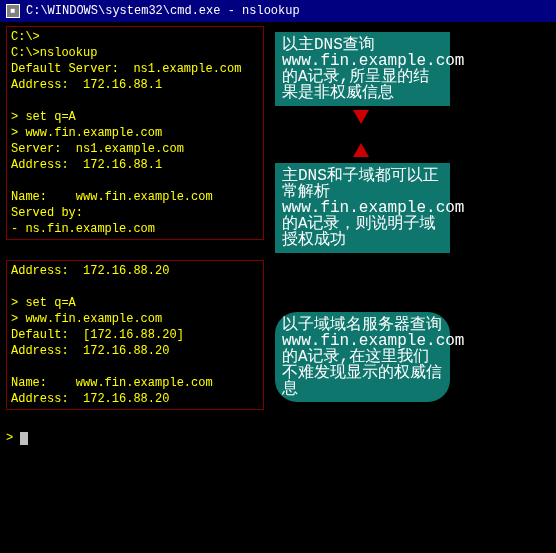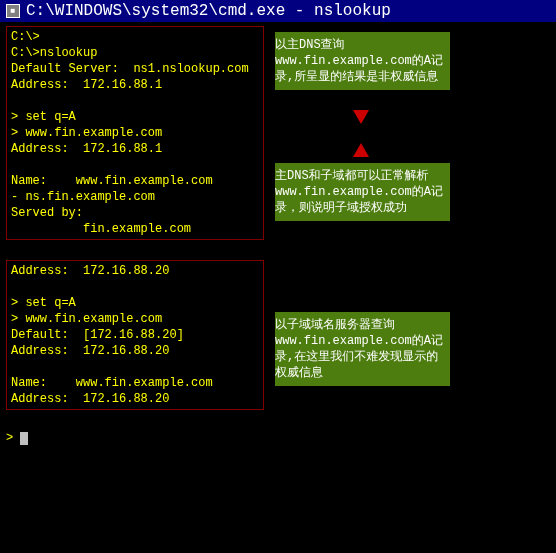"C:\WINDOWS\system32\cmd.exe - nslookup" .title-text { font-size: 16px -> 12px }
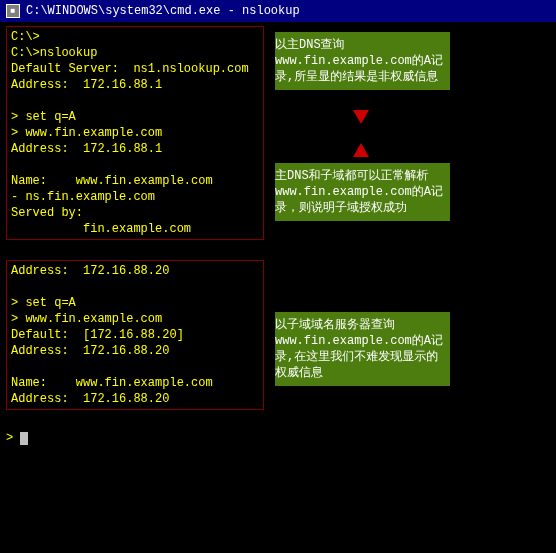"以主DNS查询www.fin.example.com的A记录,所呈显的结果是非权" .annotation-box { background: #4d7c0f -> #0f766e; font-size: 12px -> 16px; padding: 5px 0 -> 5px 7px }
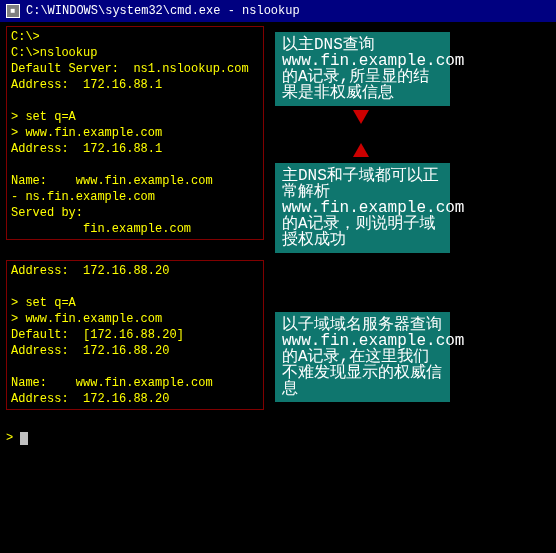"Default Server: ns1.nslookup.com" div.terminal-line { text: ns1.nslookup.com -> ns1.example.com }
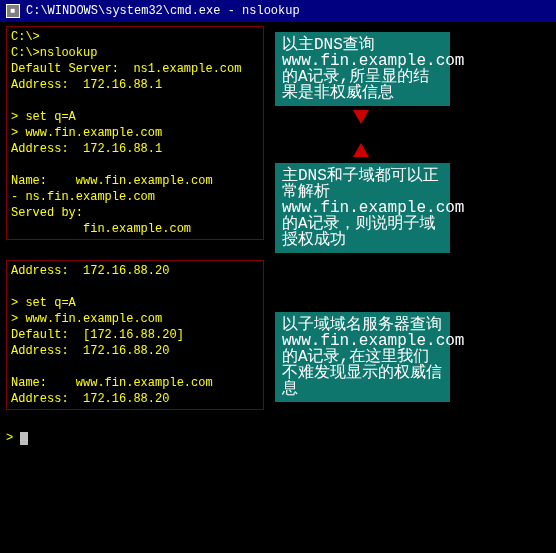"Server: ns1.example.com" div.terminal-line { html: none -> <div>Server: ns1.example.com</div> }
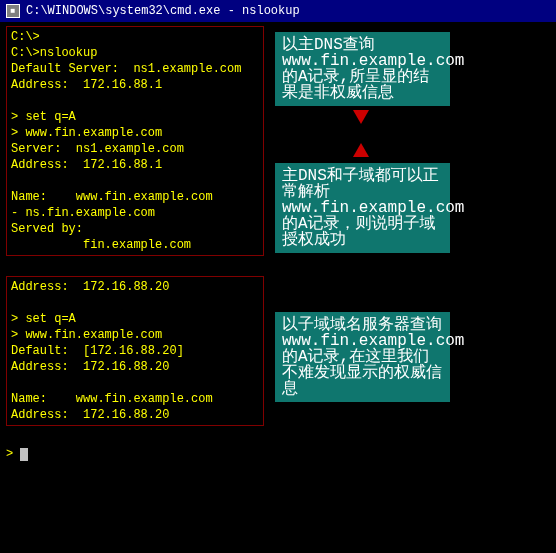"- ns.fin.example.com" div.terminal-line { order: before "Served by:" -> after "Served by:" }
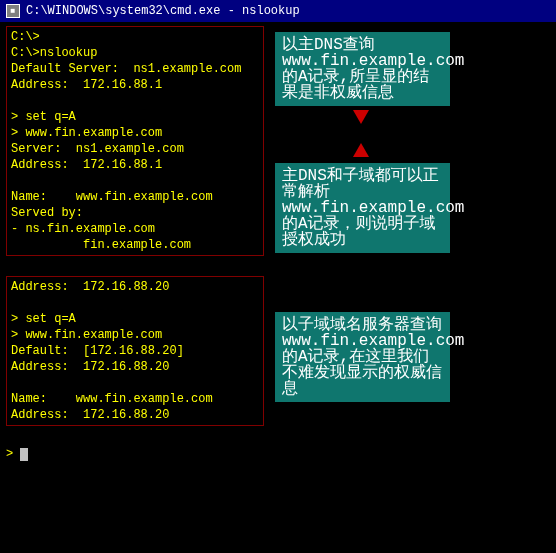"fin.example.com" div.terminal-line { html: <div> fin.example.com</div> -> none }
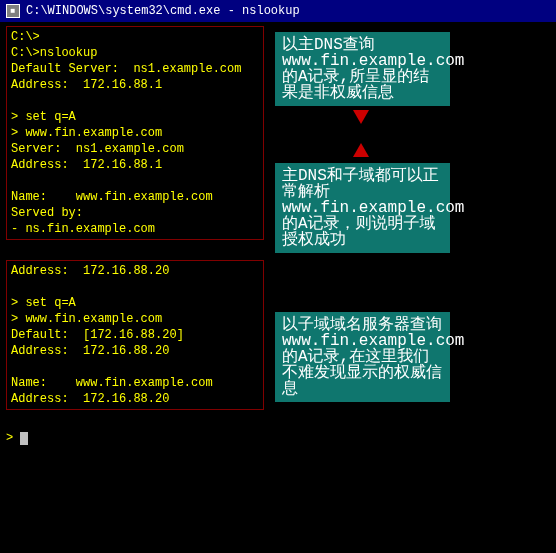"以子域域名服务器查询www.fin.example.com的A记录,在这里我们不" div.annotation-box { border-radius: none -> 22px }
